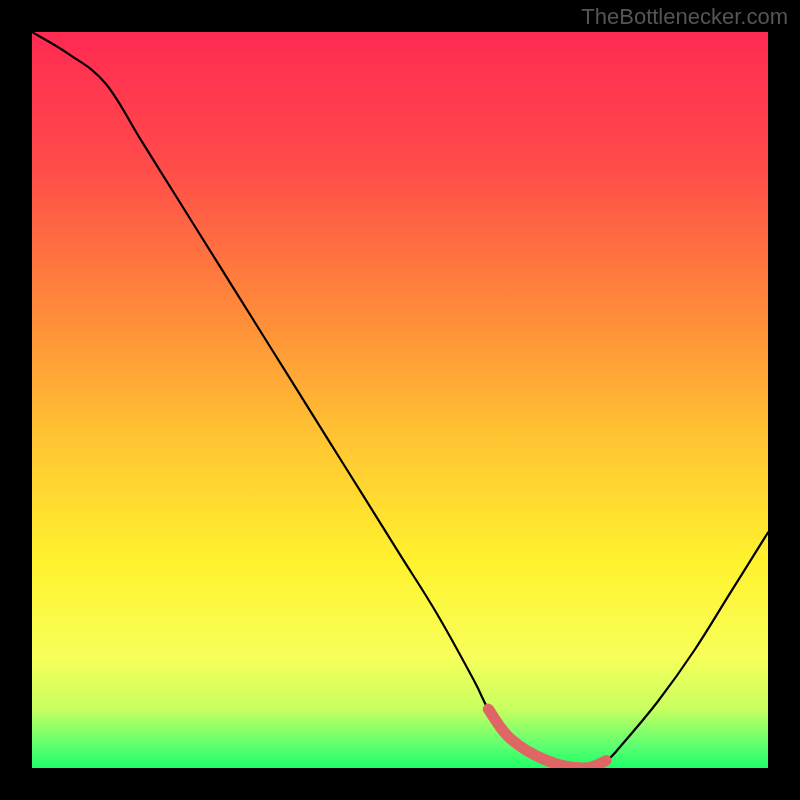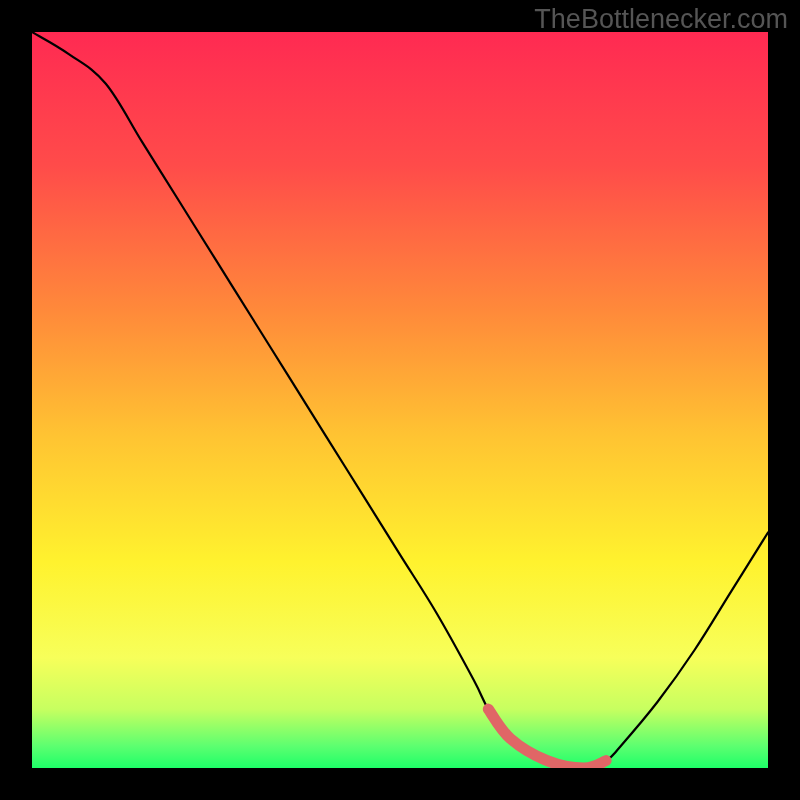"TheBottlenecker.com" .watermark { font-size: 27px -> 22px }
